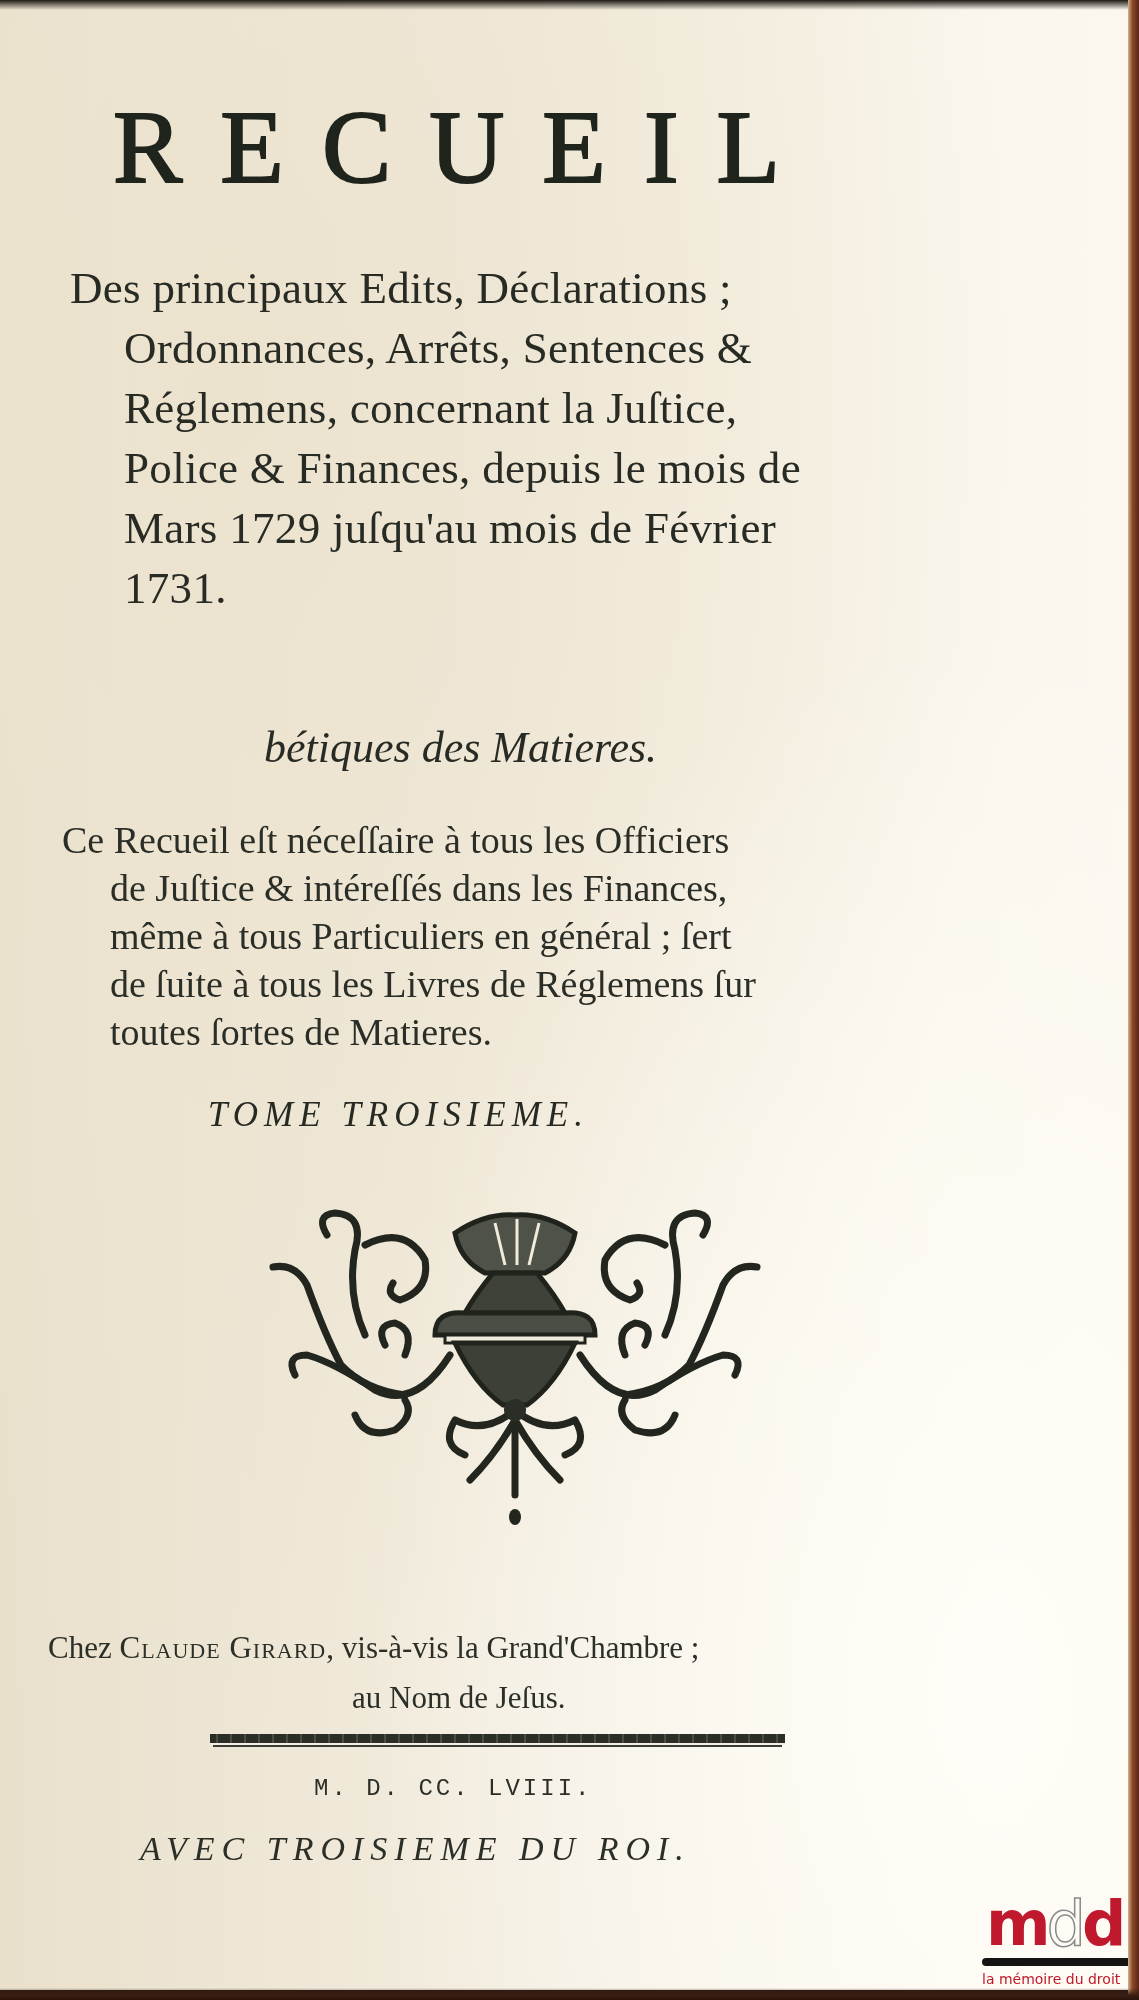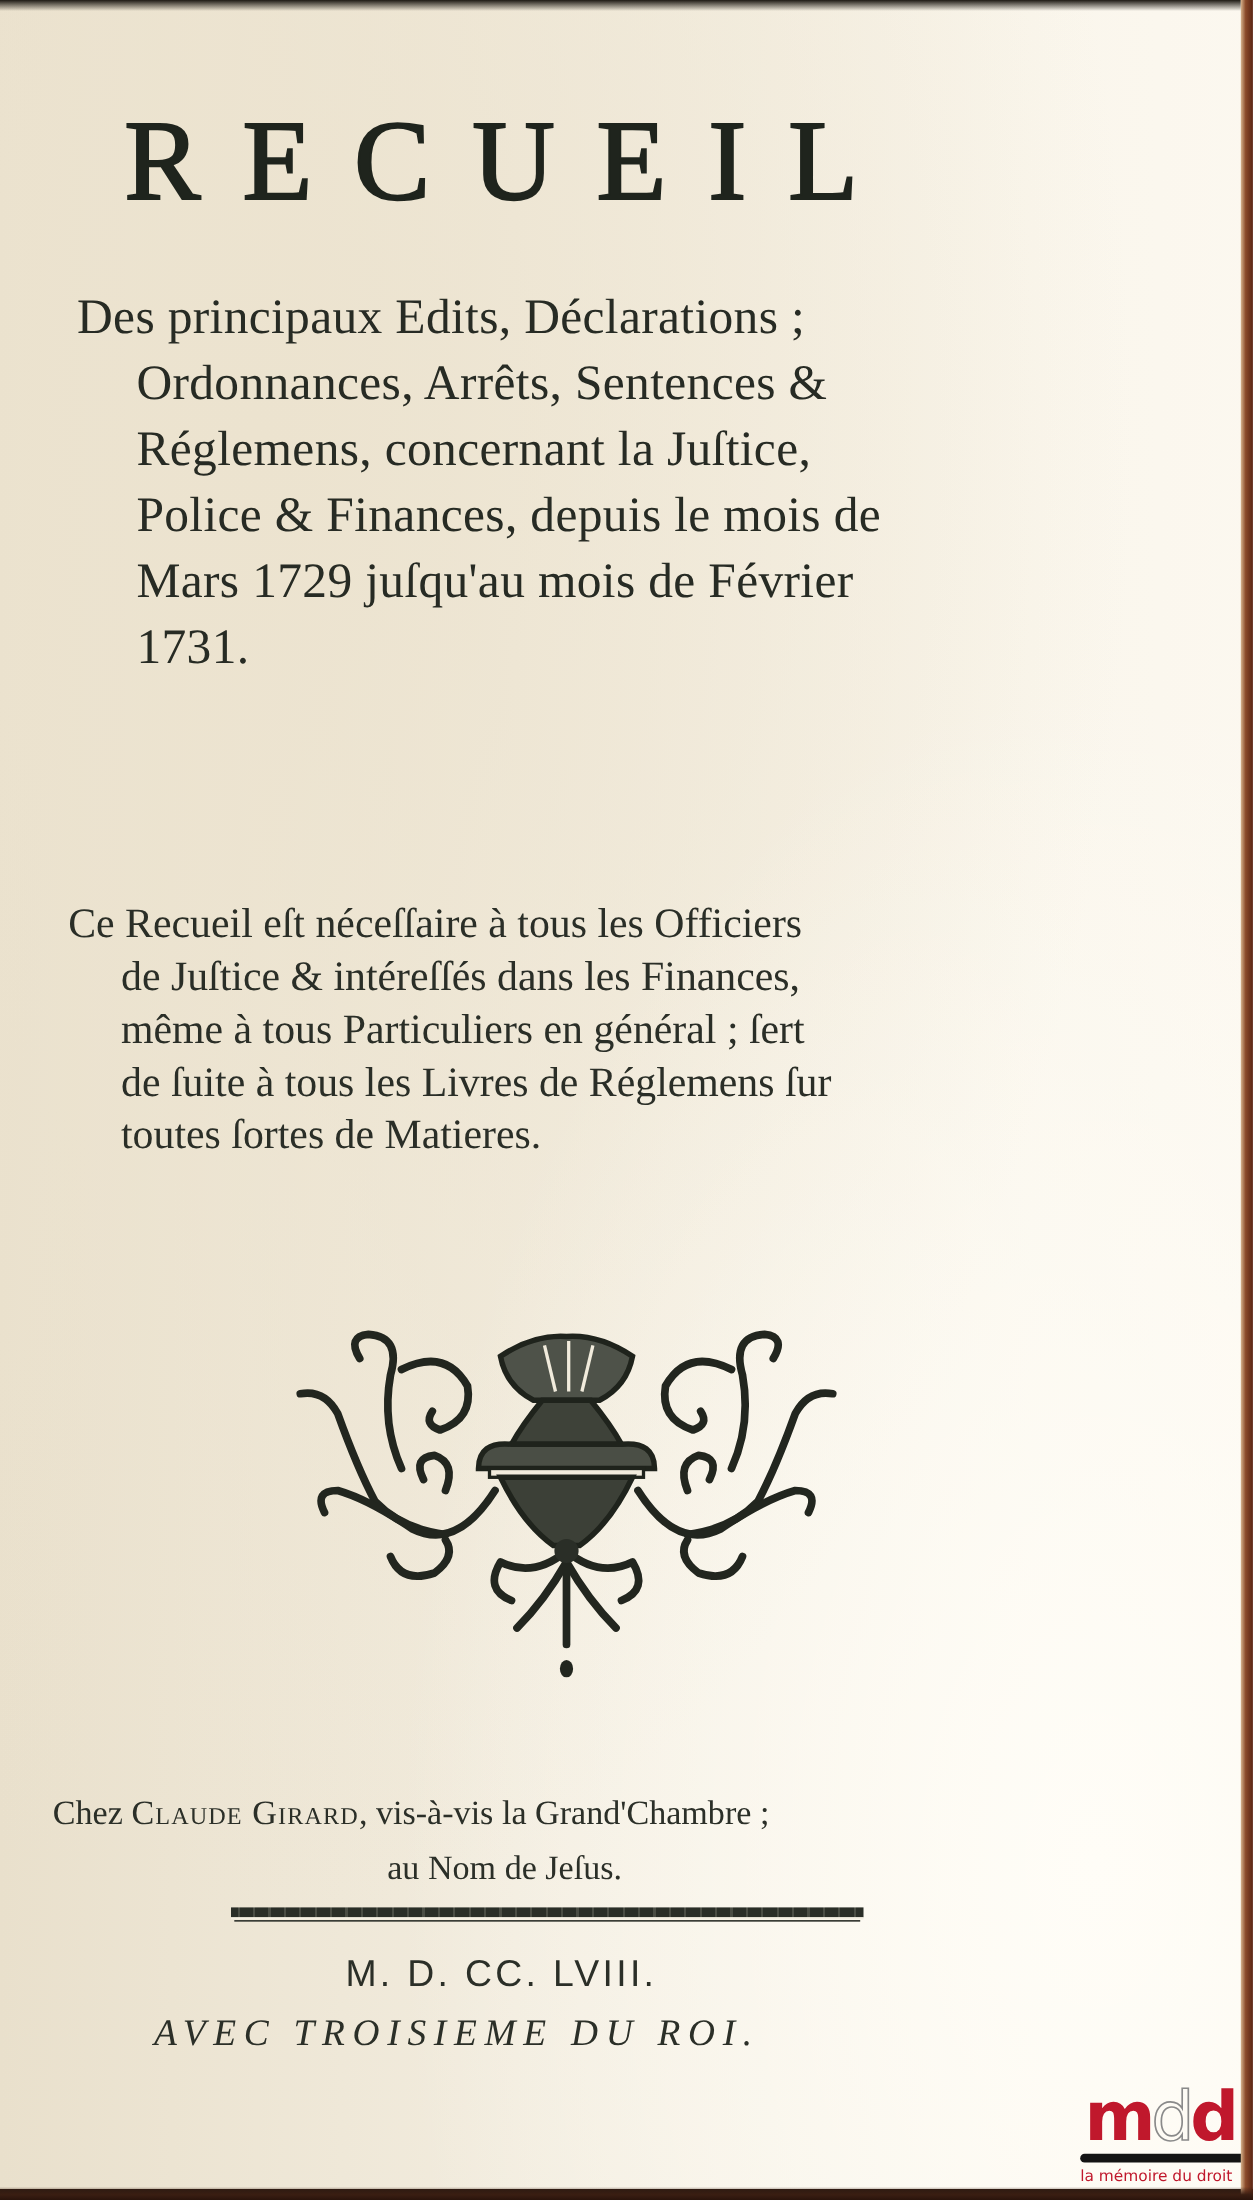"bétiques des Matieres." div.line { html: none -> <div>bétiques des Matieres.</div> }
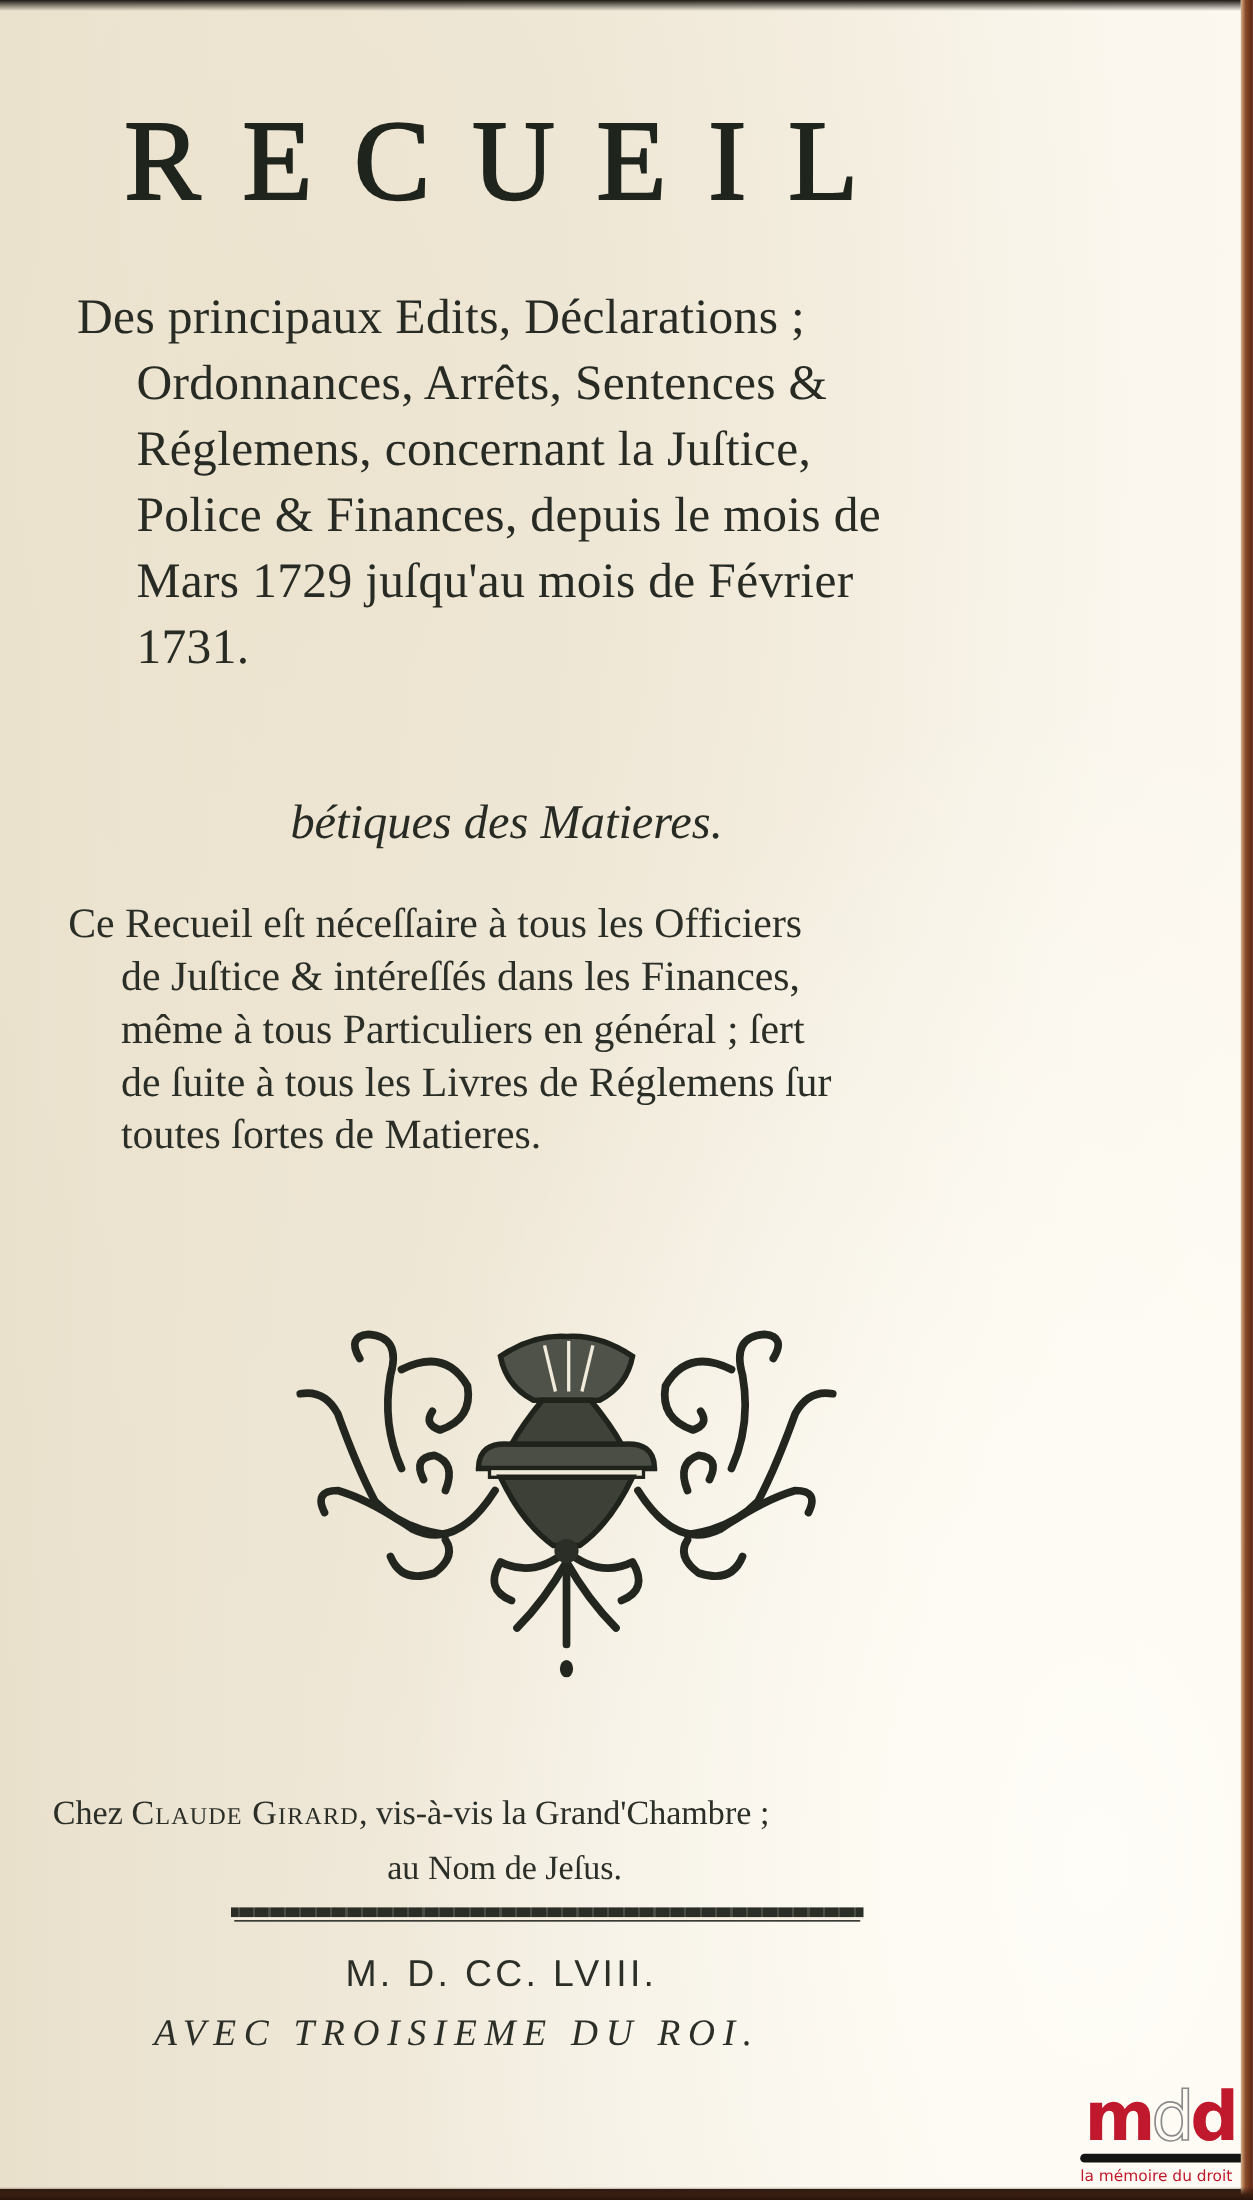"TOME TROISIEME." div.line { html: none -> <div>TOME TROISIEME.</div> }
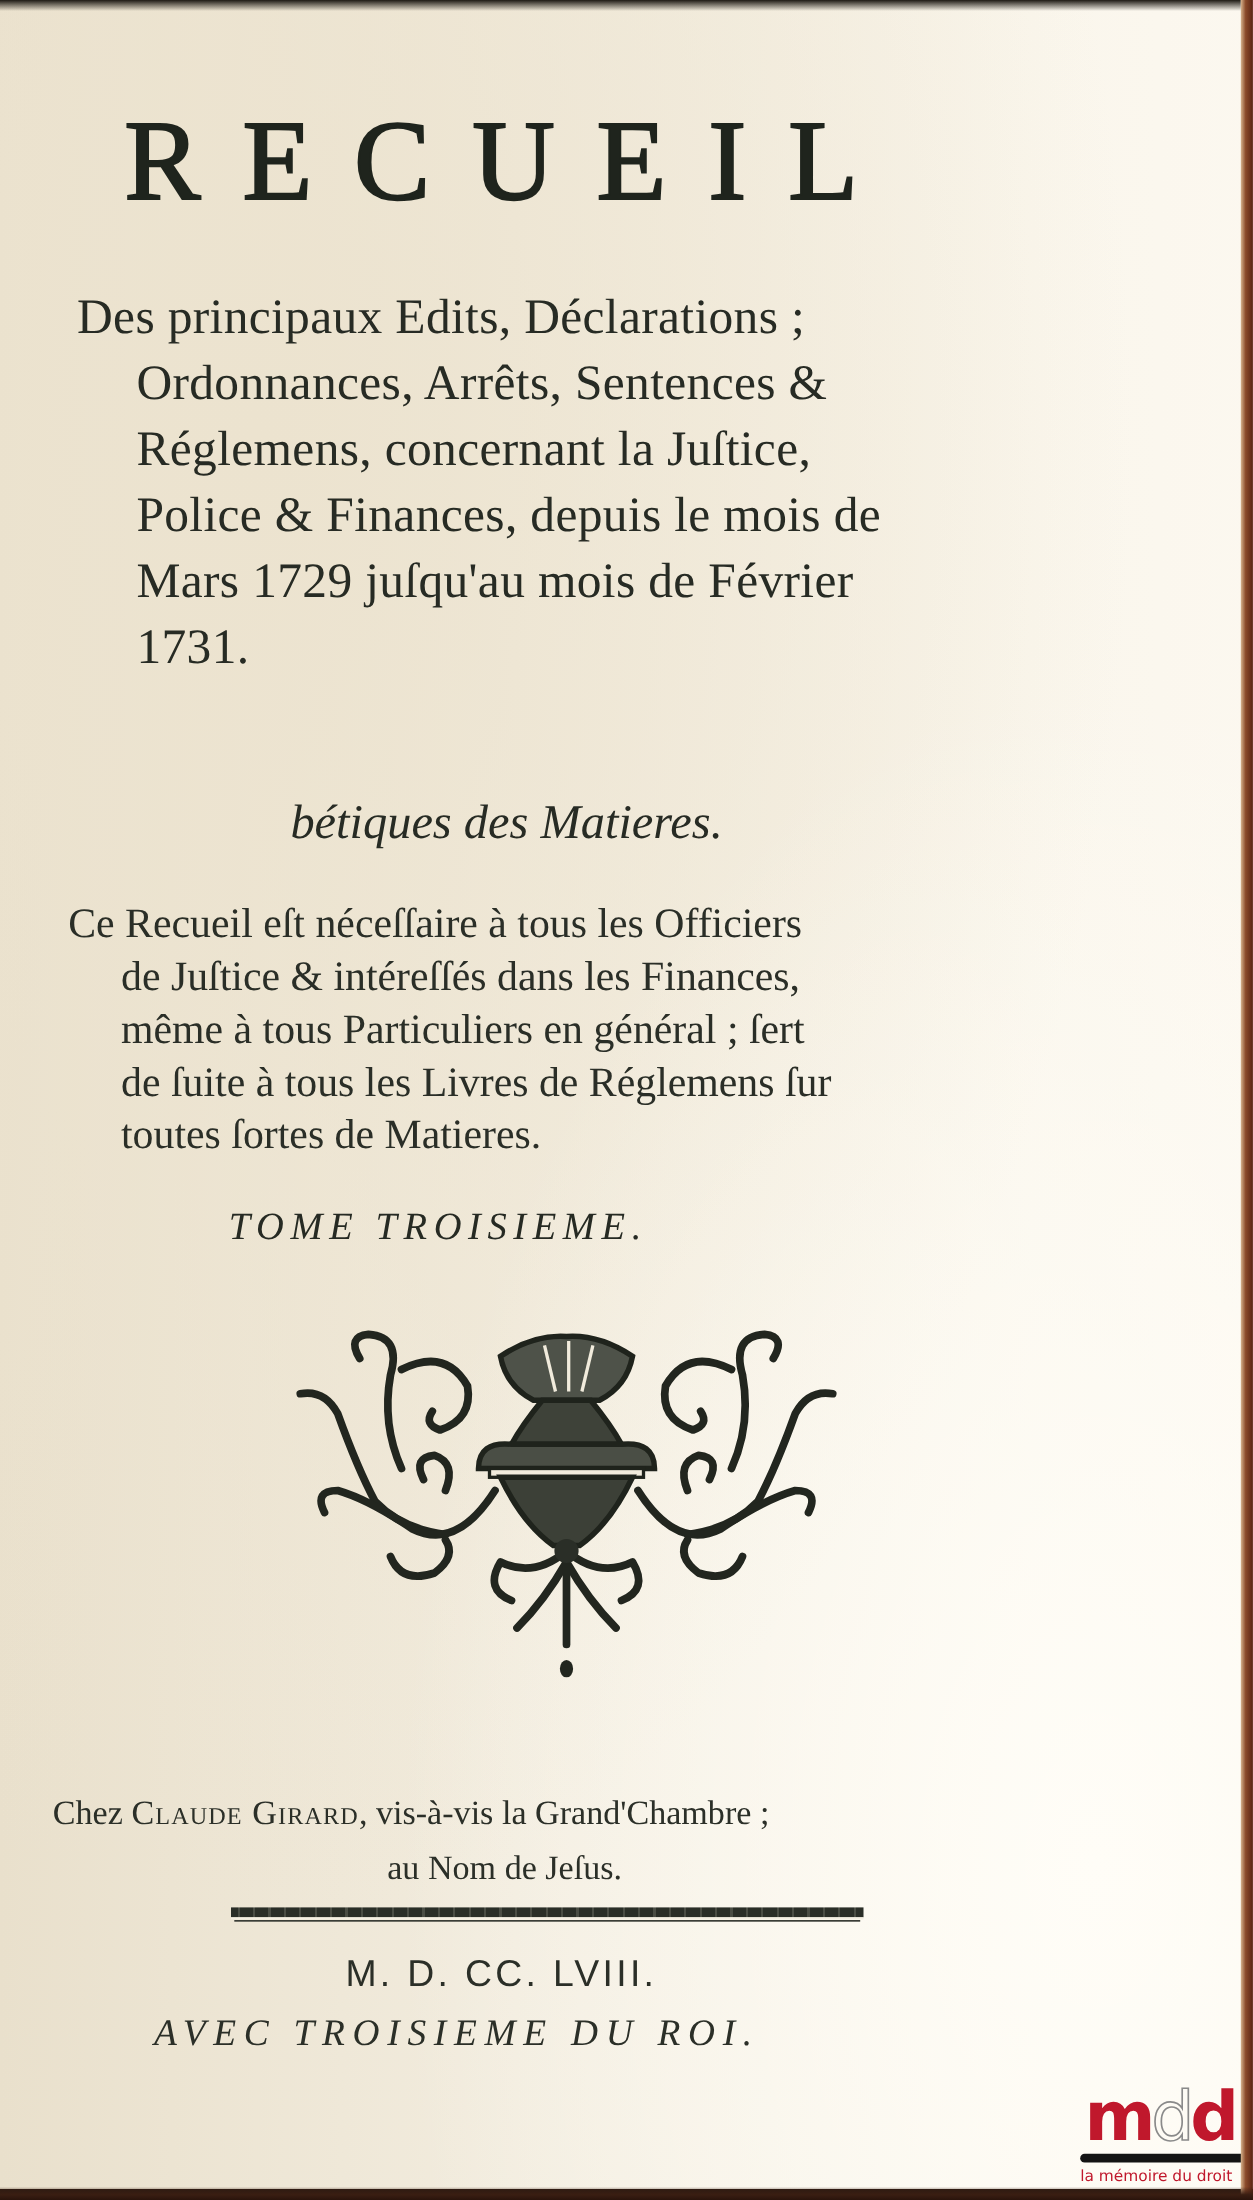"M. D. CC. LVIII." .date { font-family: Liberation Sans, sans-serif -> Liberation Mono, monospace; font-size: 34px -> 24px }
